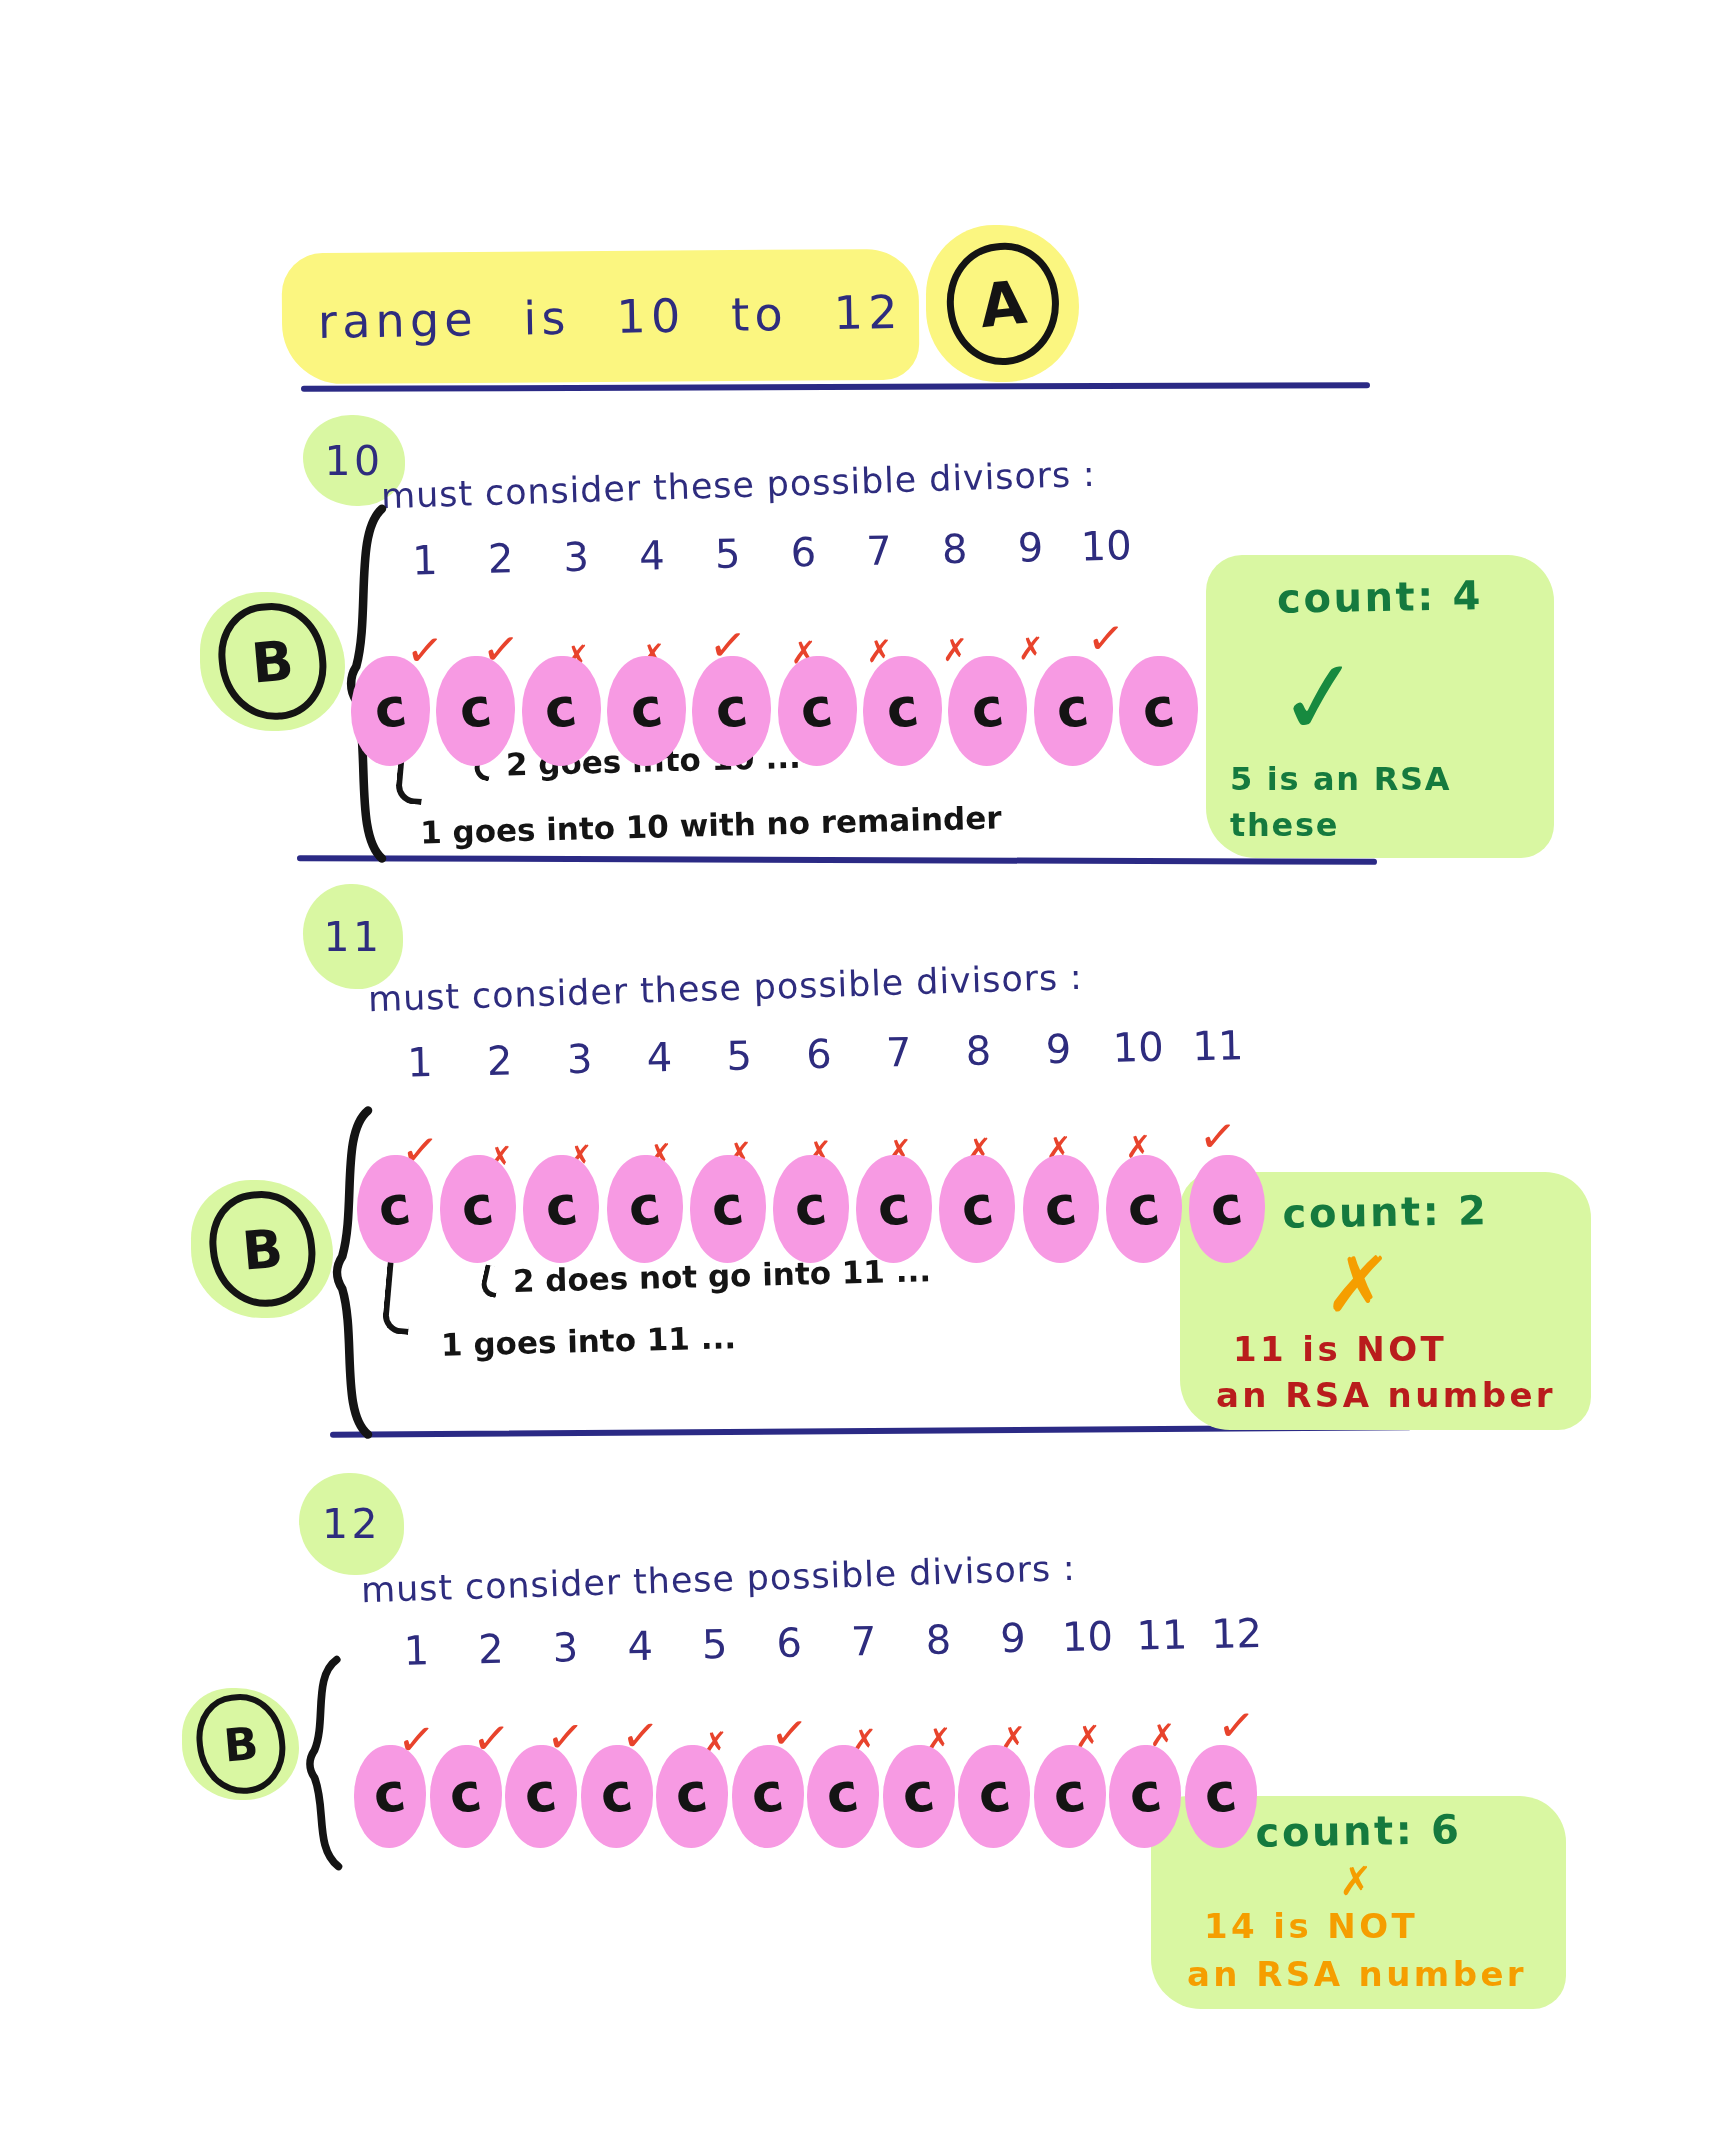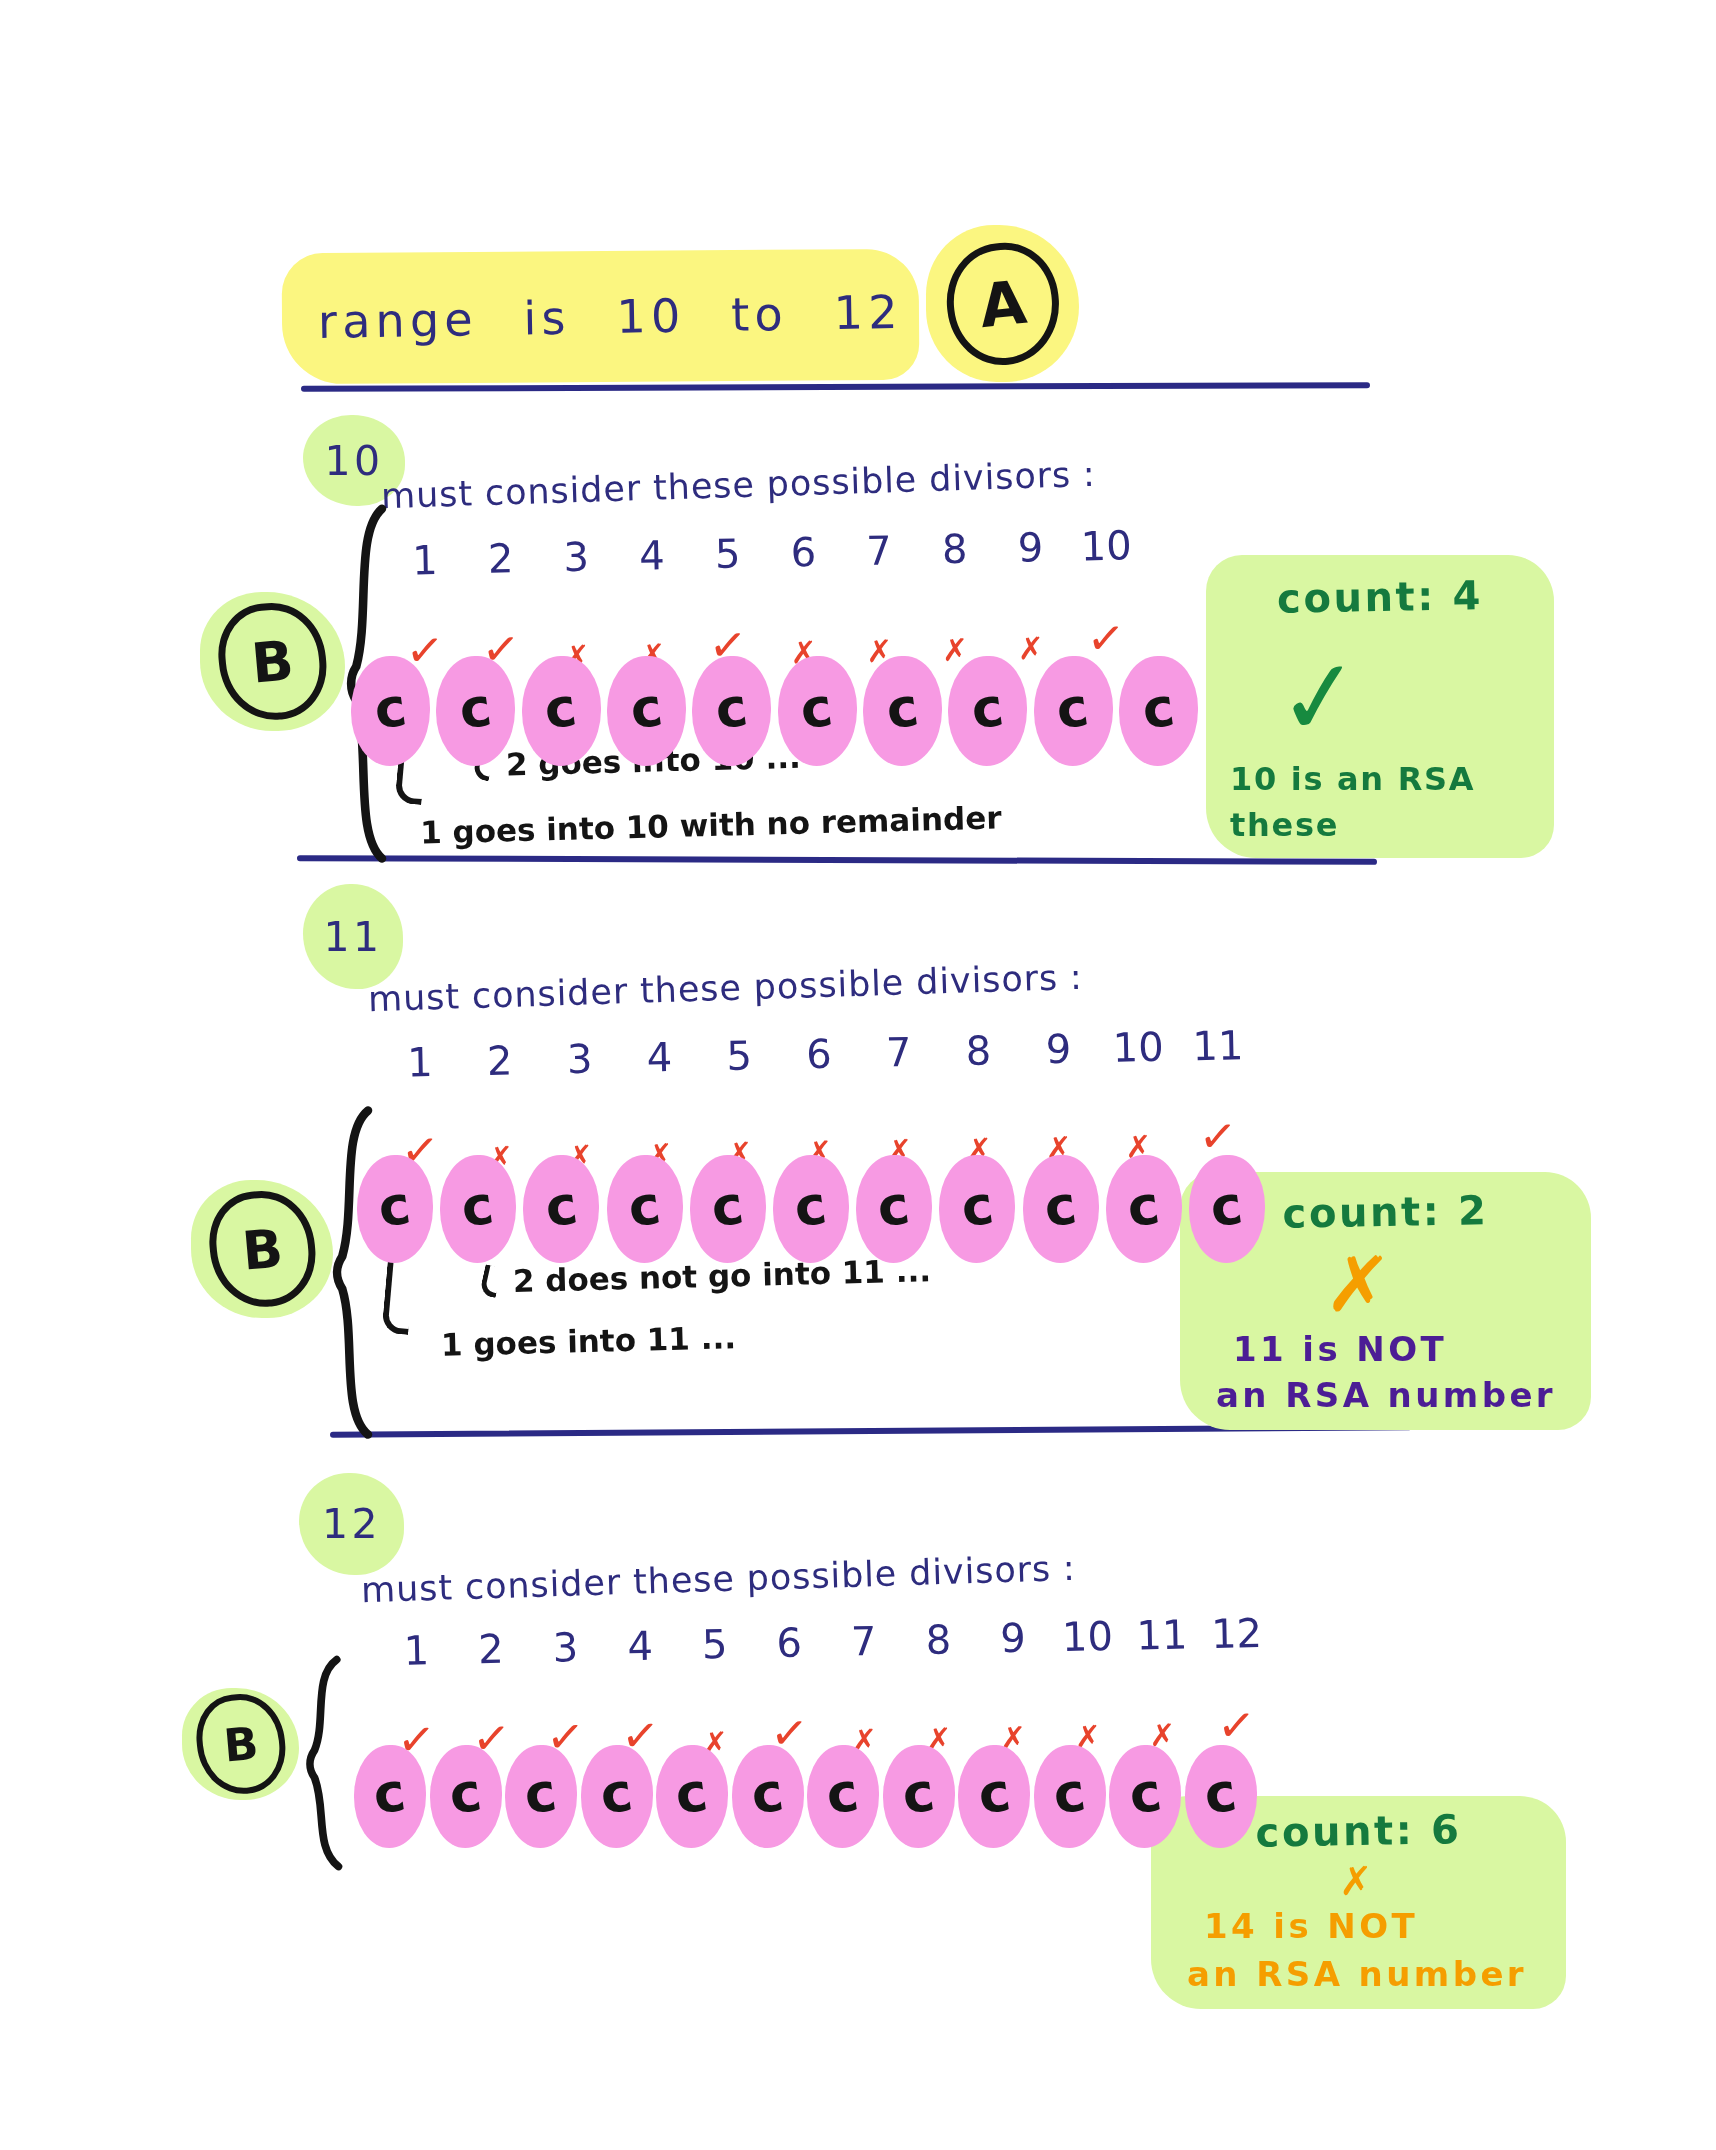"10 is an RSA" div.verdict-line { text: 10 -> 5 }
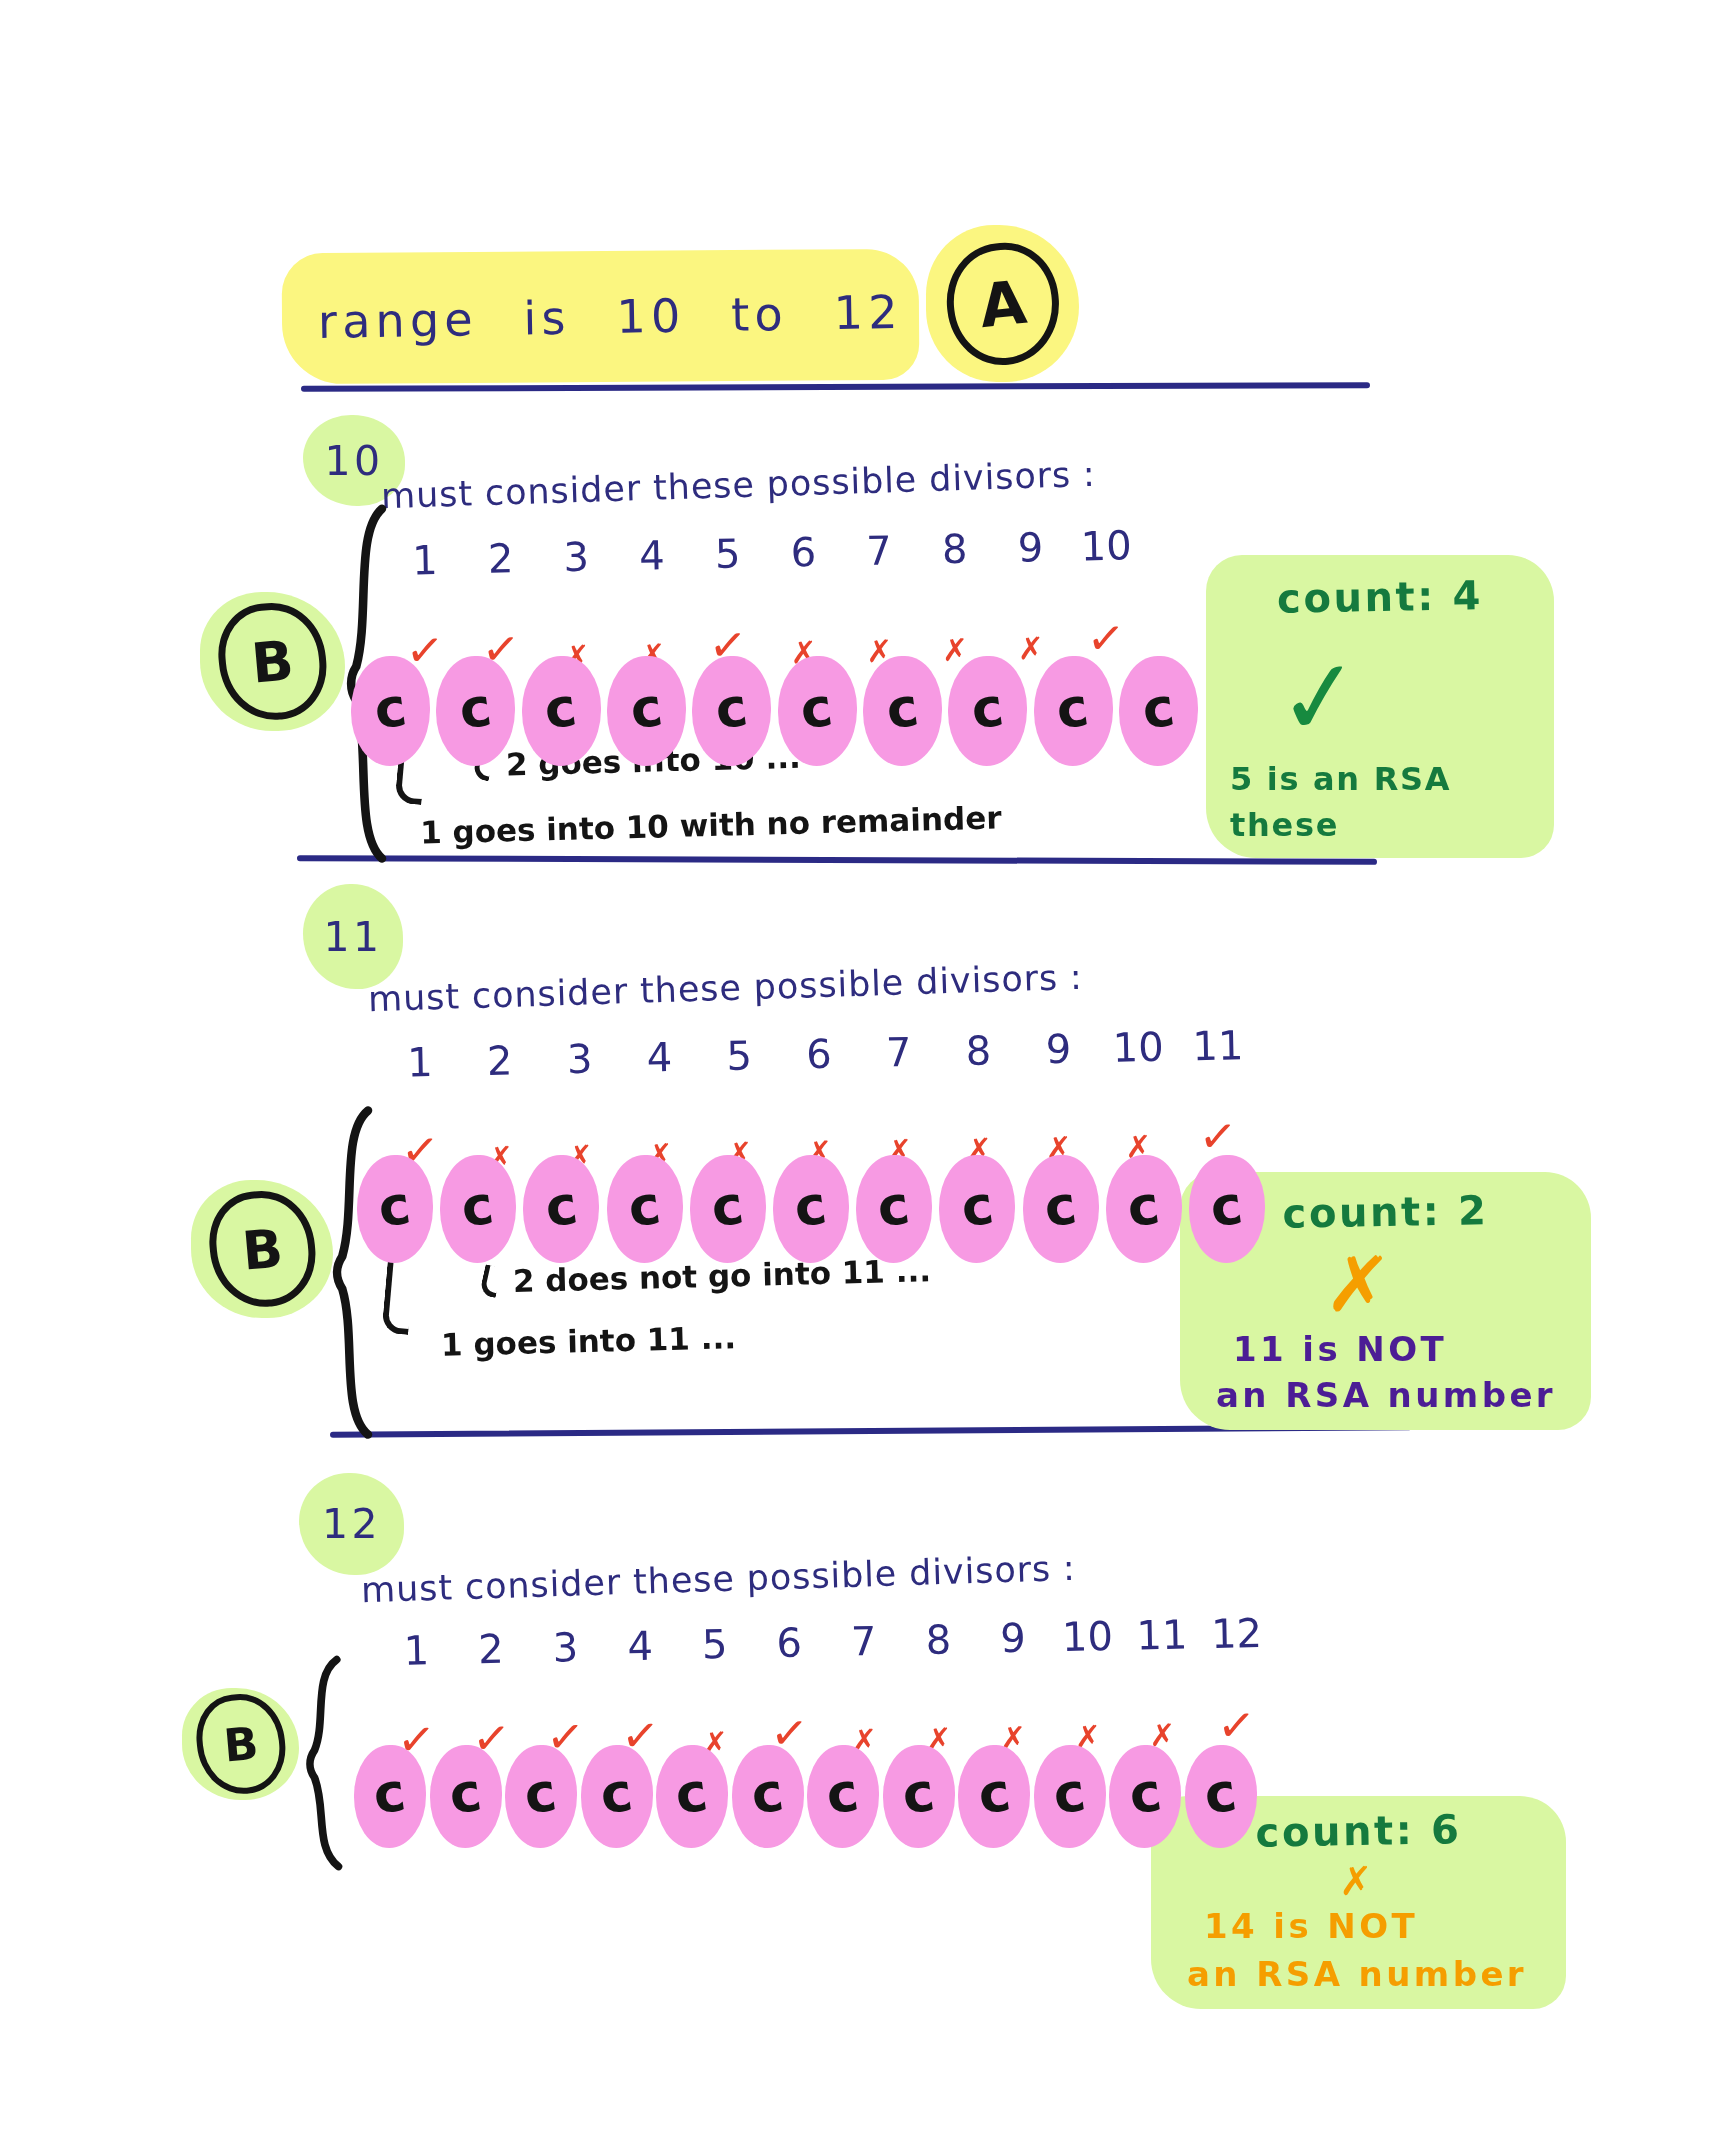"11 is NOT" .s1 .verdict-line { color: #4c1d95 -> #b91c1c }
